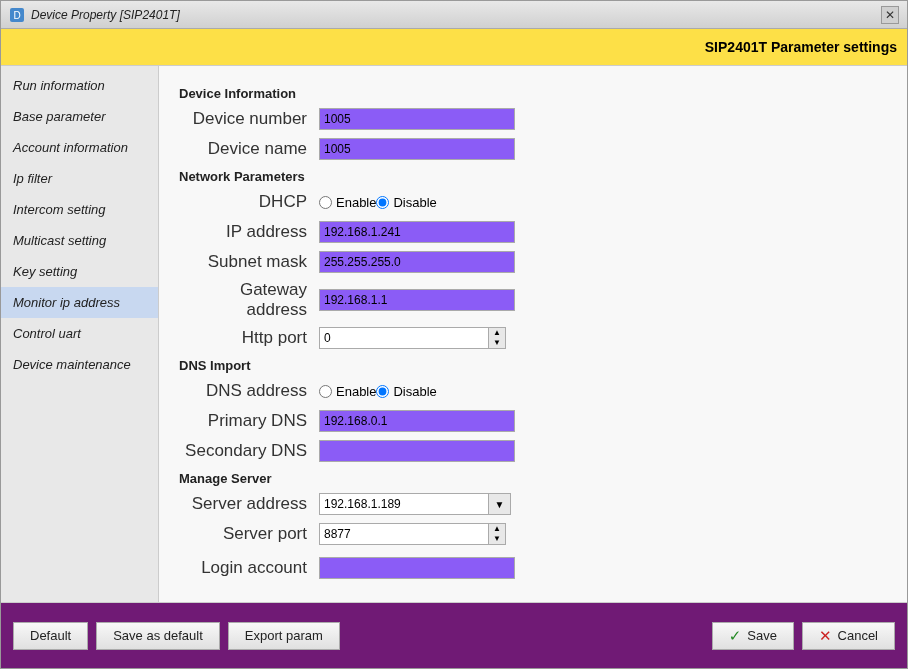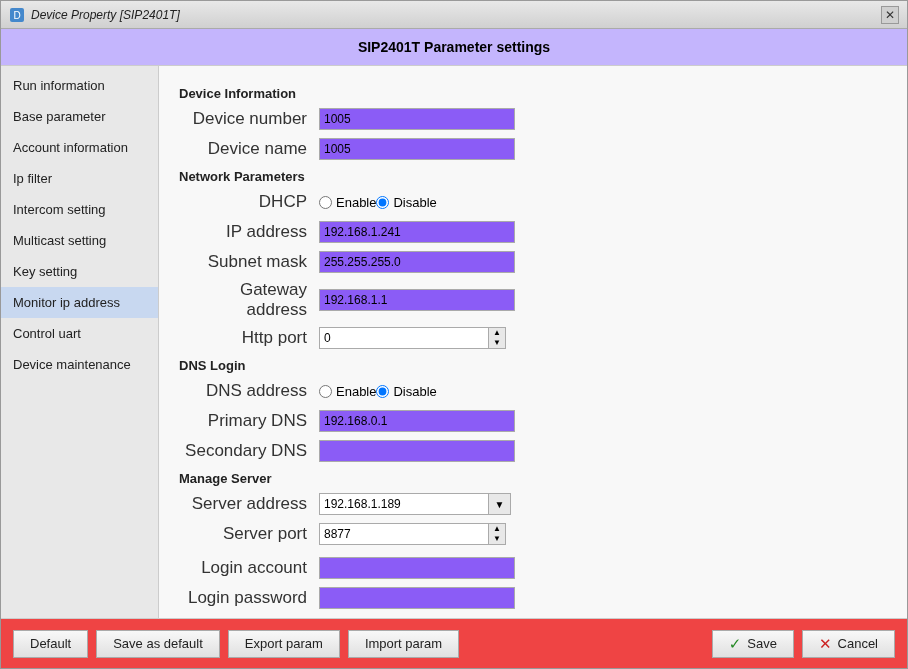"SIP2401T Parameter settings" .header-bar { background: #c4b5fd -> #fde047; text-align: center -> right }
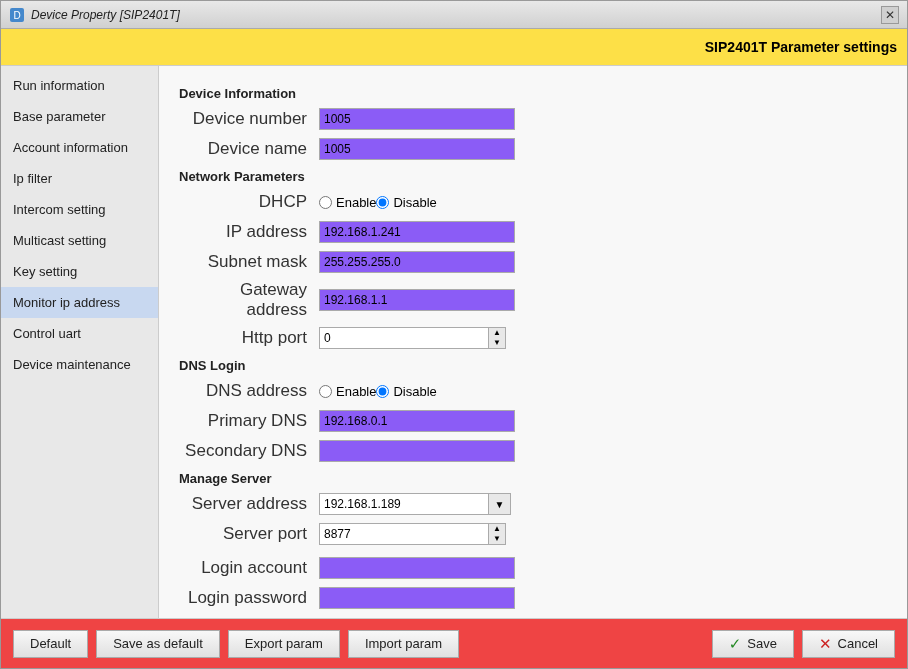"Run information" .sidebar { font-style: none -> italic }
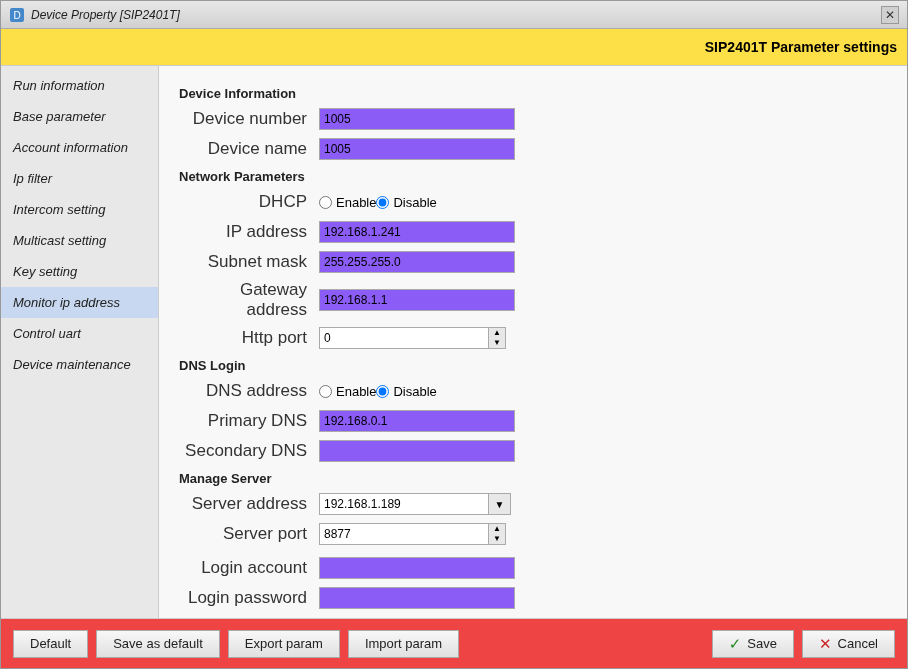"DNS Login" div.section-title { text: Login -> Import }
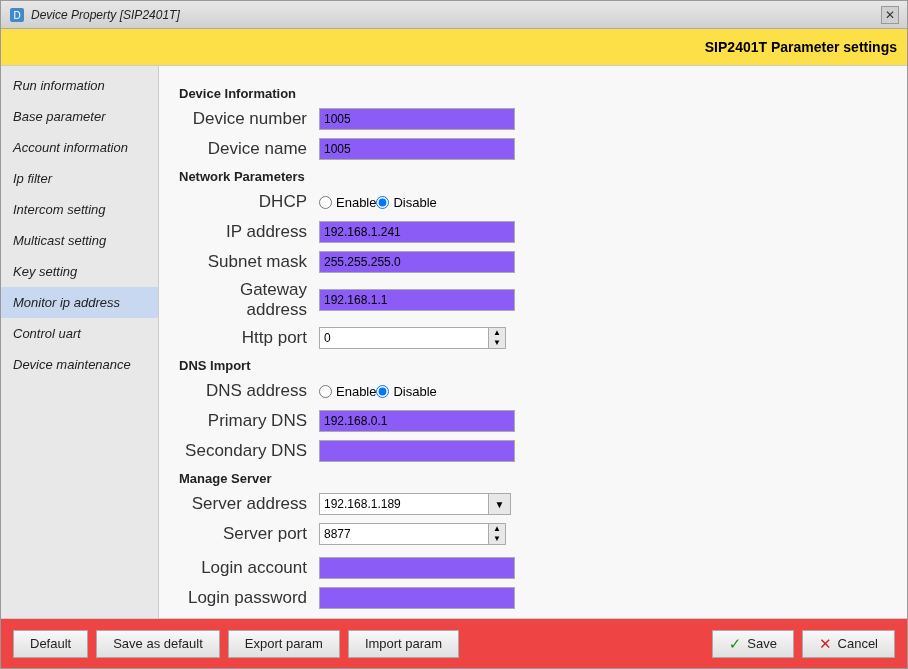"Login password" div.form-row { html: <div> <span>Login password</span> <input> </div> -> none }
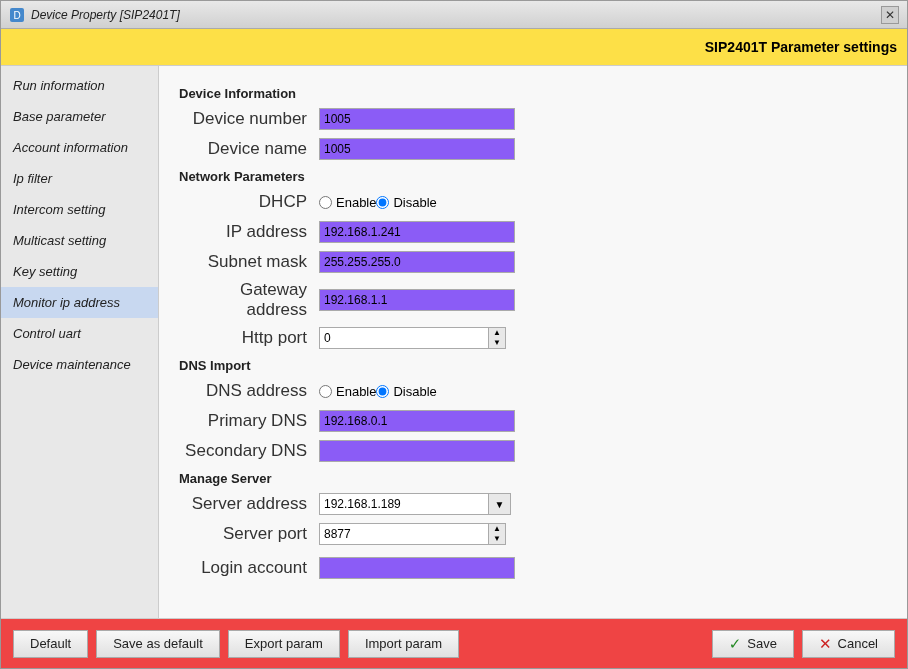"Default" .footer { background: #ef4444 -> #701a75; height: 50px -> 66px }
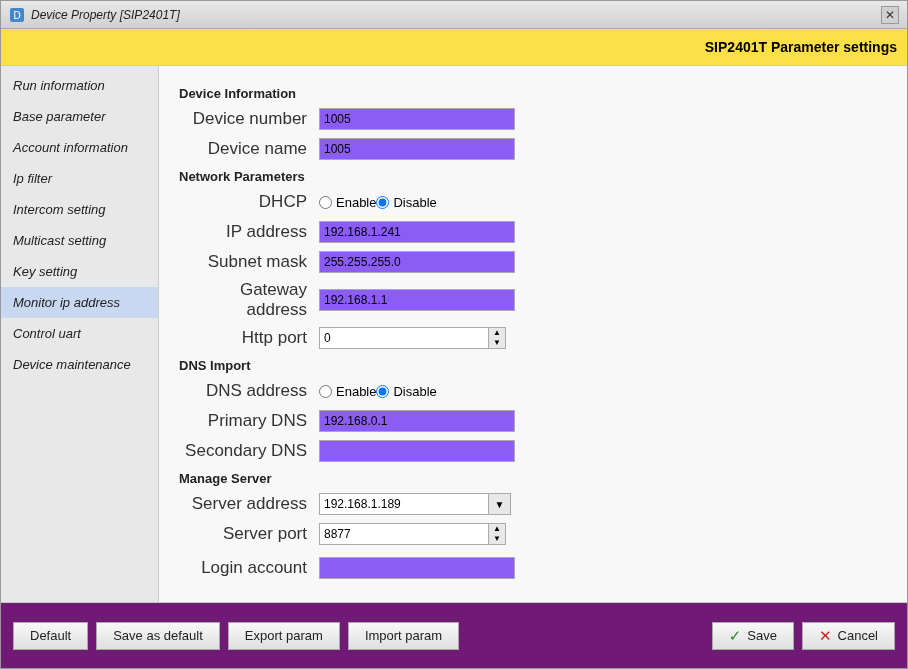"Import param" button.footer-btn { html: <button>Import param</button> -> none }
